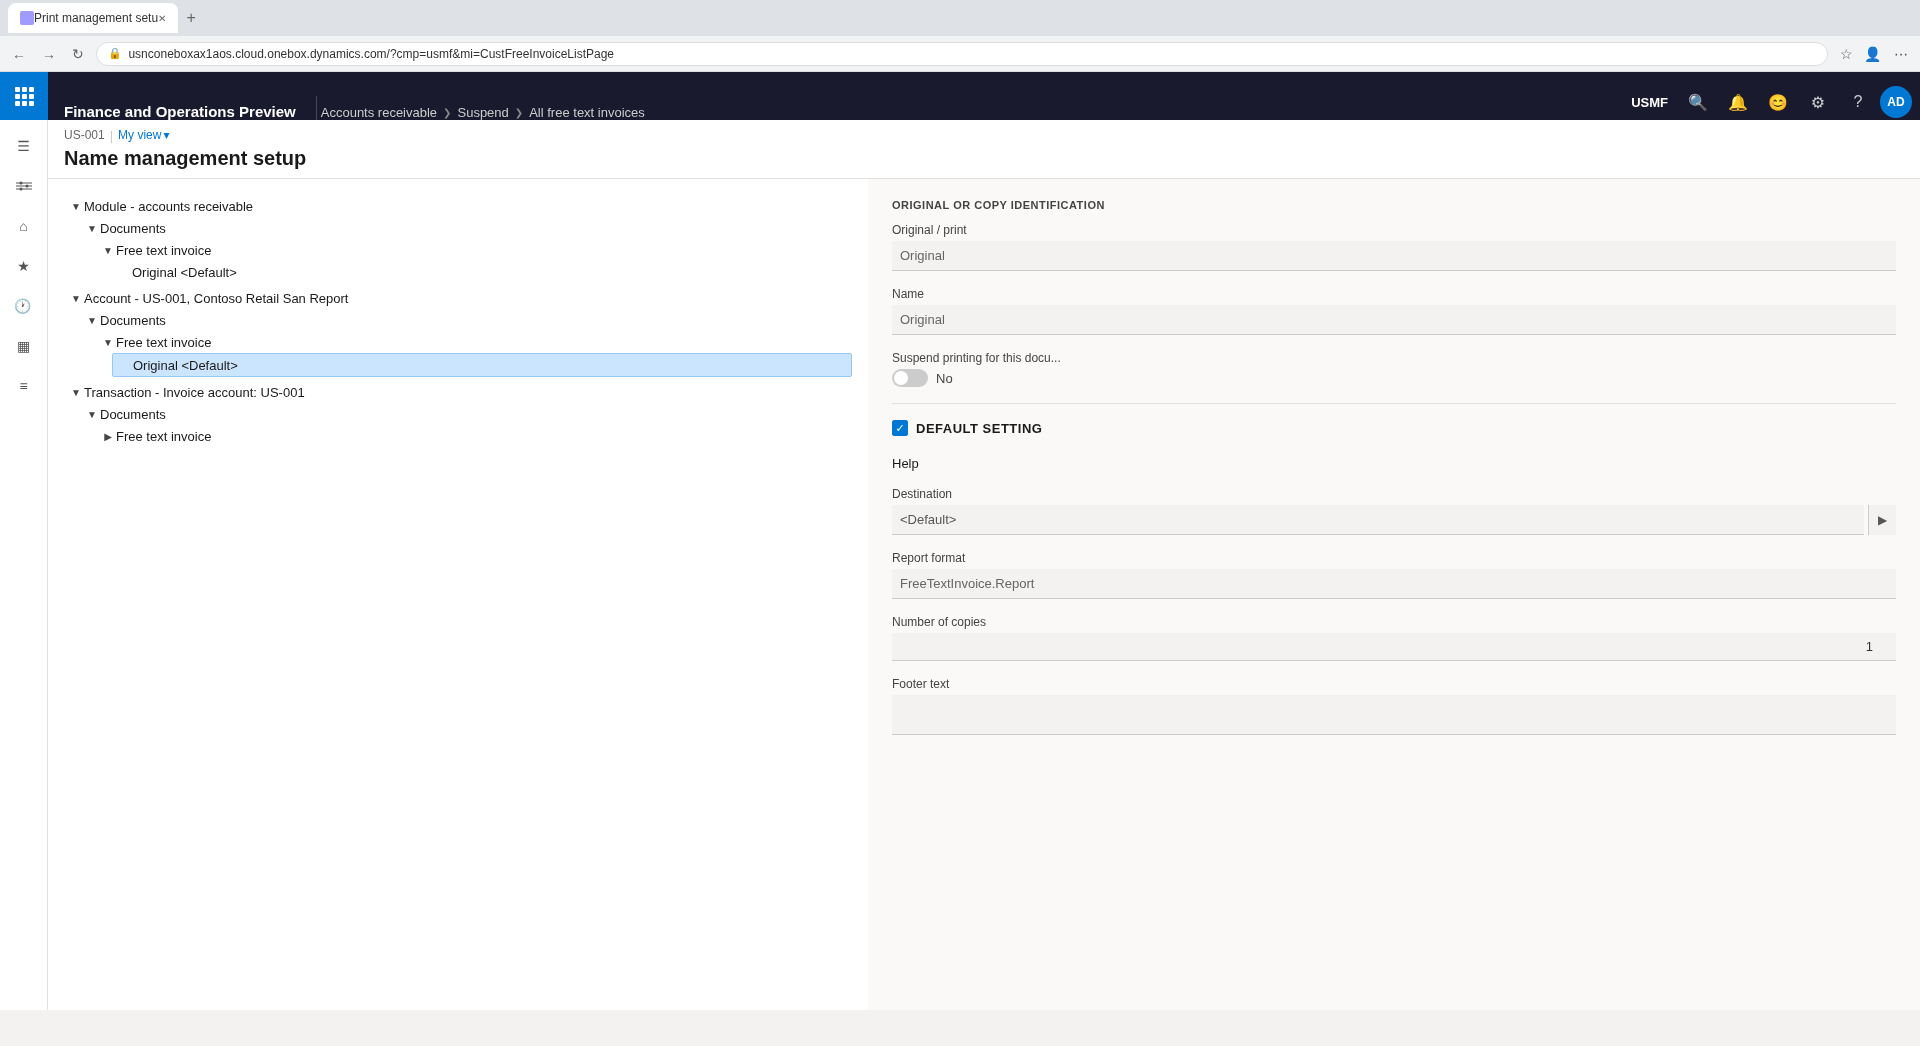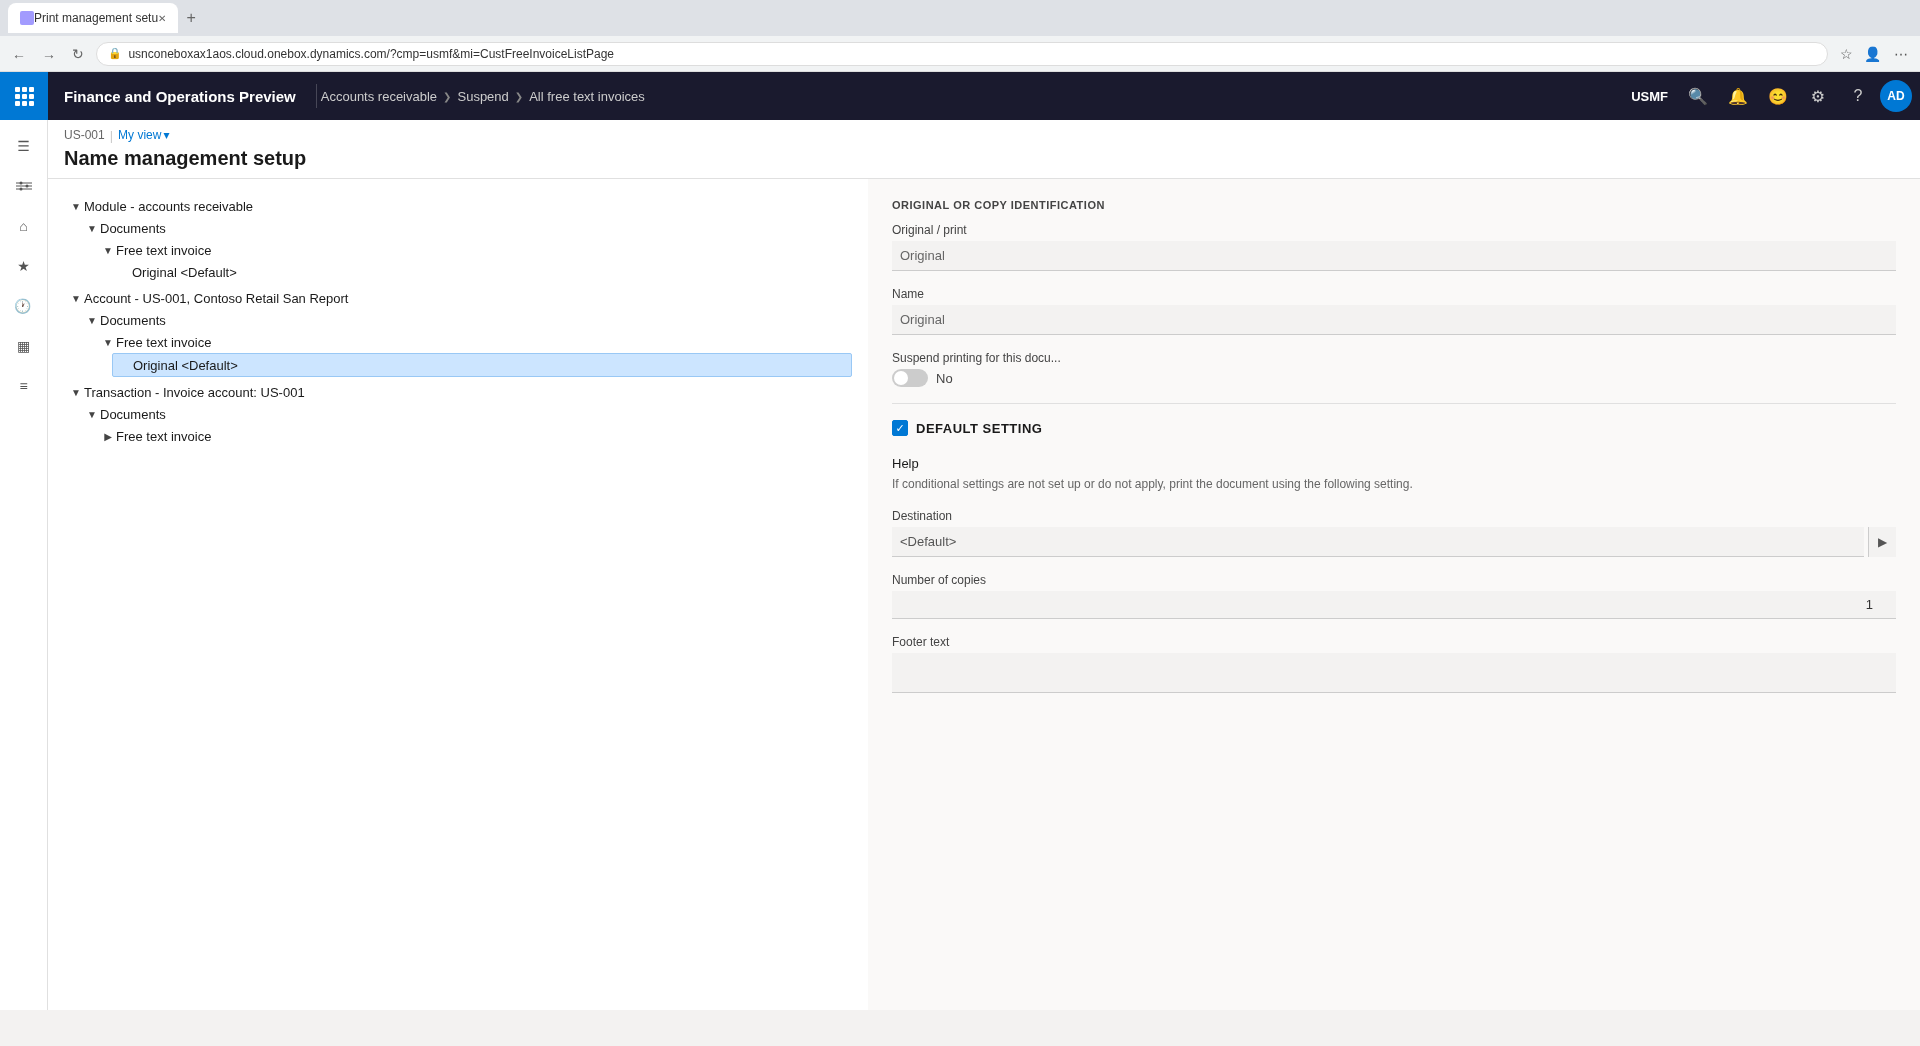"Finance and Operations Preview" .top-navbar { align-items: center -> flex-end }
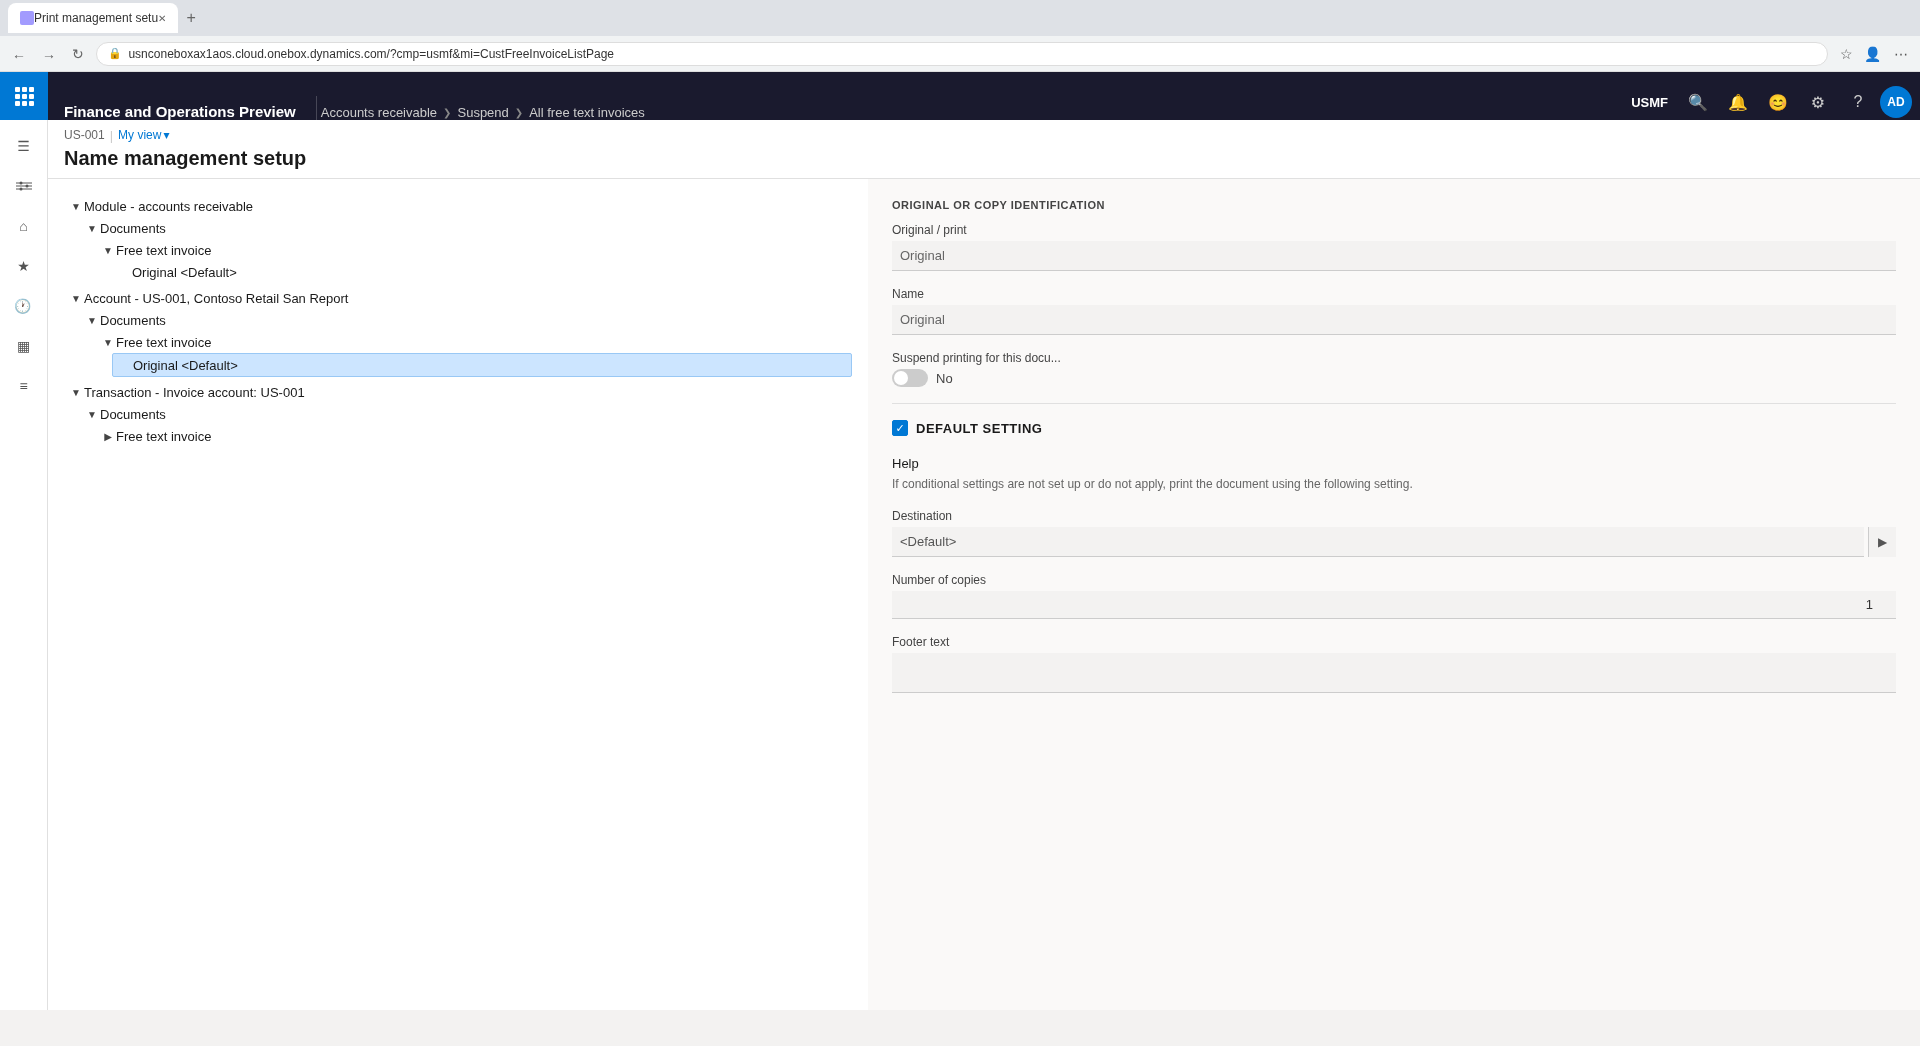"If conditional settings are not" div.help-text { html: <div>If conditional settings are not set up or do not apply, print the document using the following setting.</div> -> none }
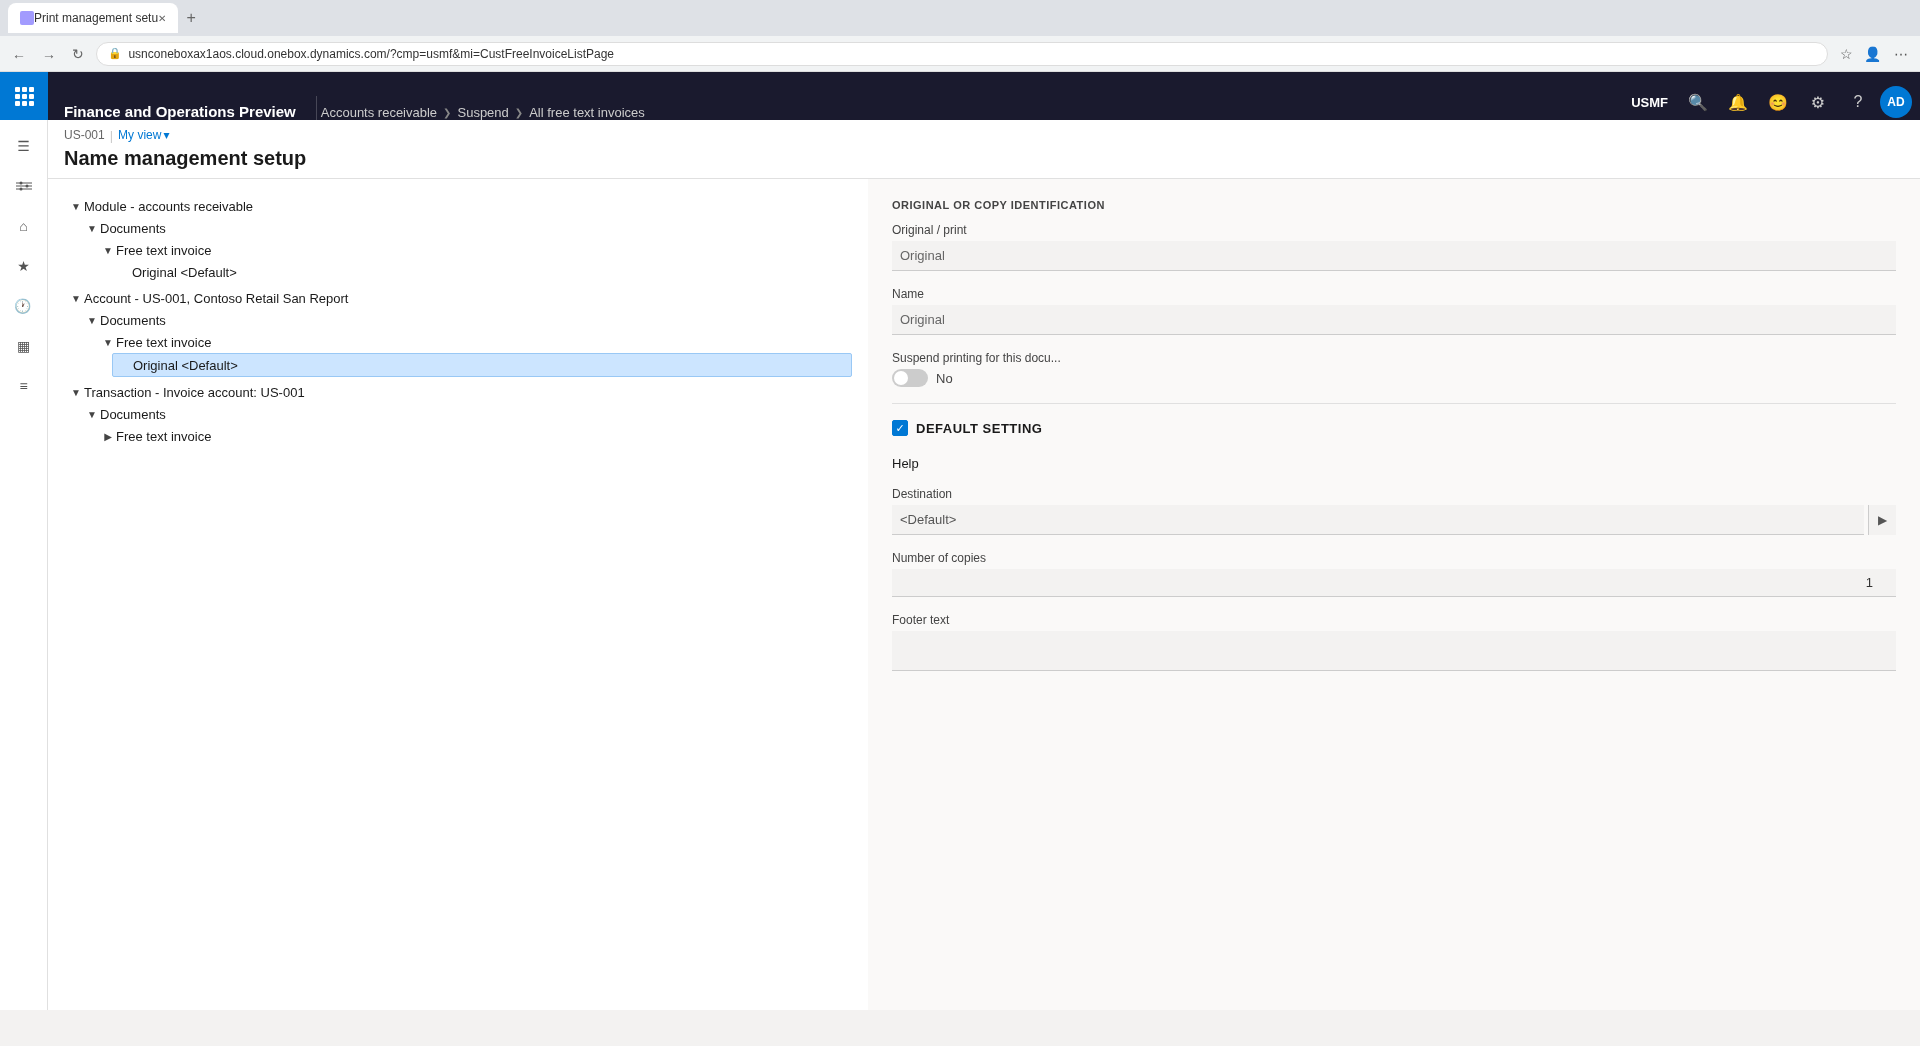"Report format" div.field-group { html: none -> <div> <div>Report format</div> <div>FreeTextInvoice.Report</div> </div> }
